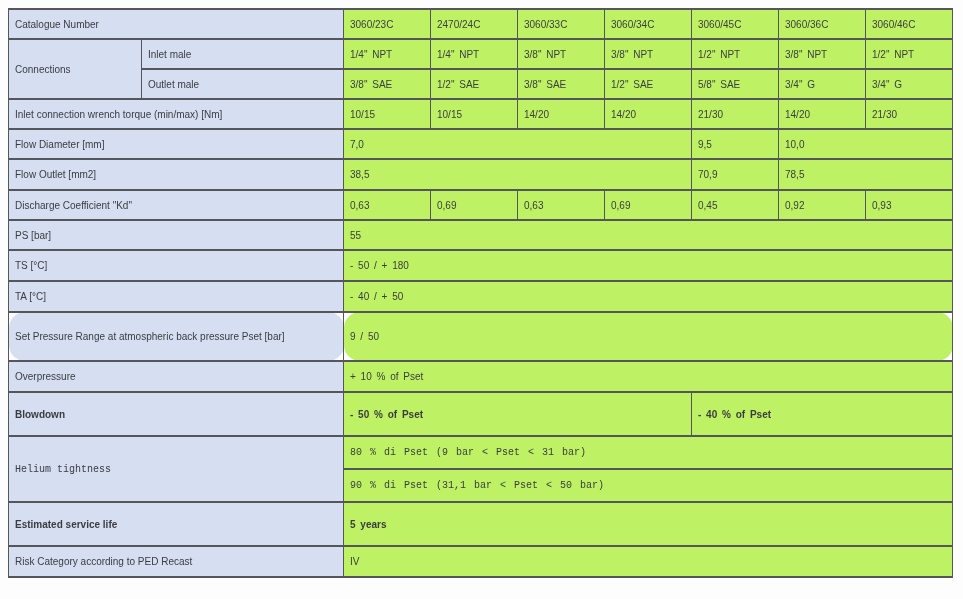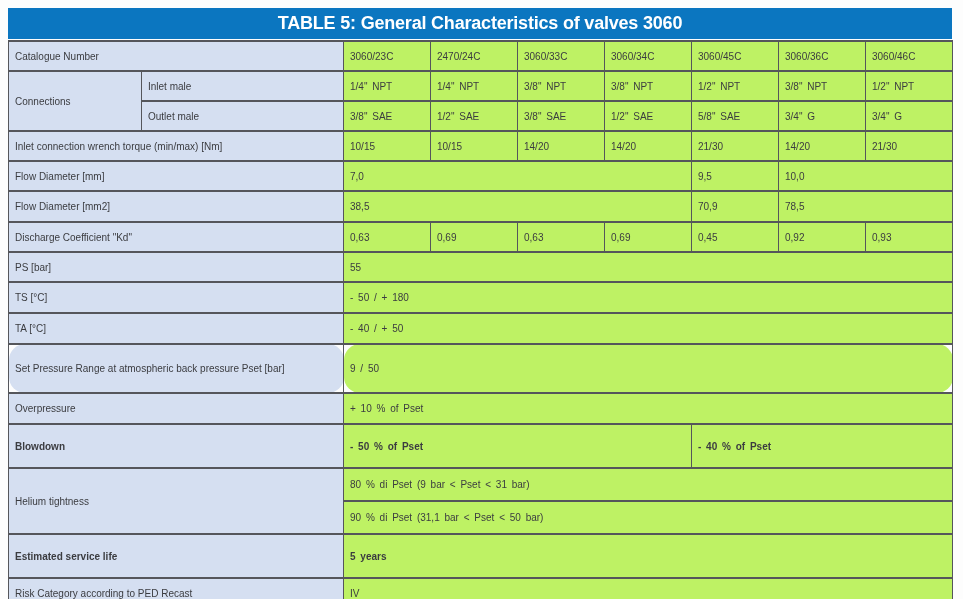"TABLE 5: General Characteristics of" div.title-bar { html: <div> <span>TABLE 5: General Characteristics of valves 3060</span> </div> -> none }
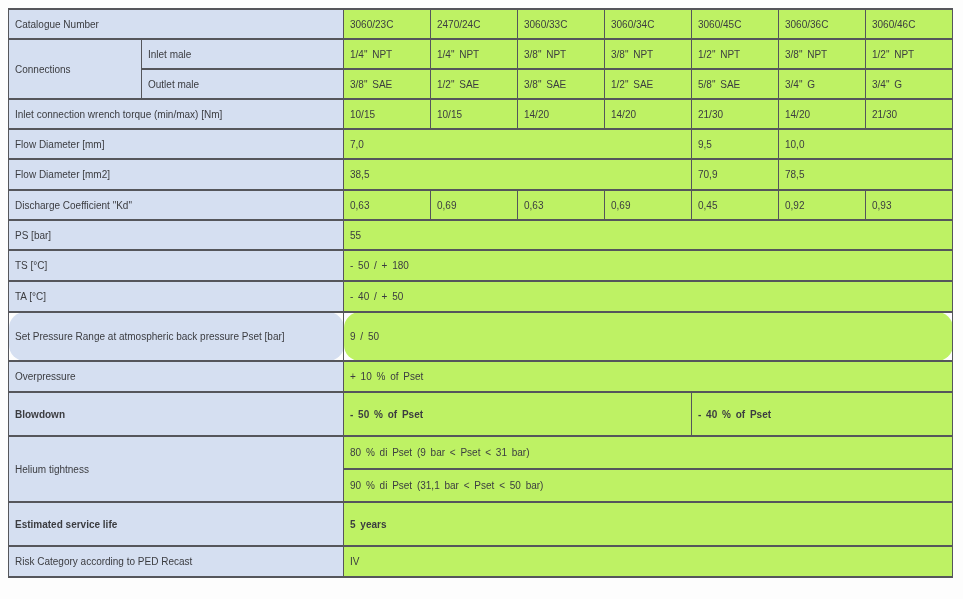"Flow Diameter [mm2]" td.lbl { text: Diameter -> Outlet }
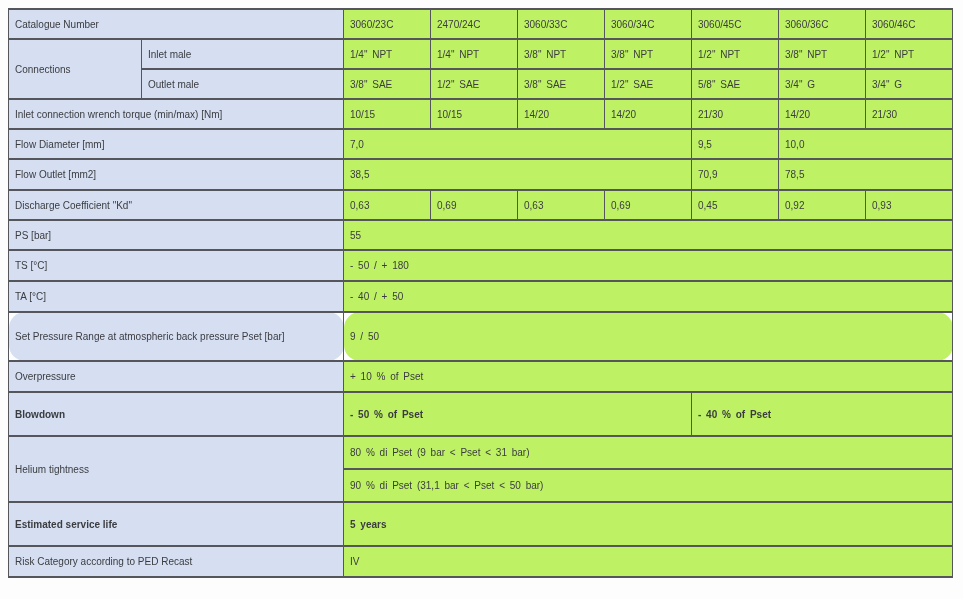"80 % di Pset (9" tr.h33 td { font-family: none -> Liberation Mono, monospace }
